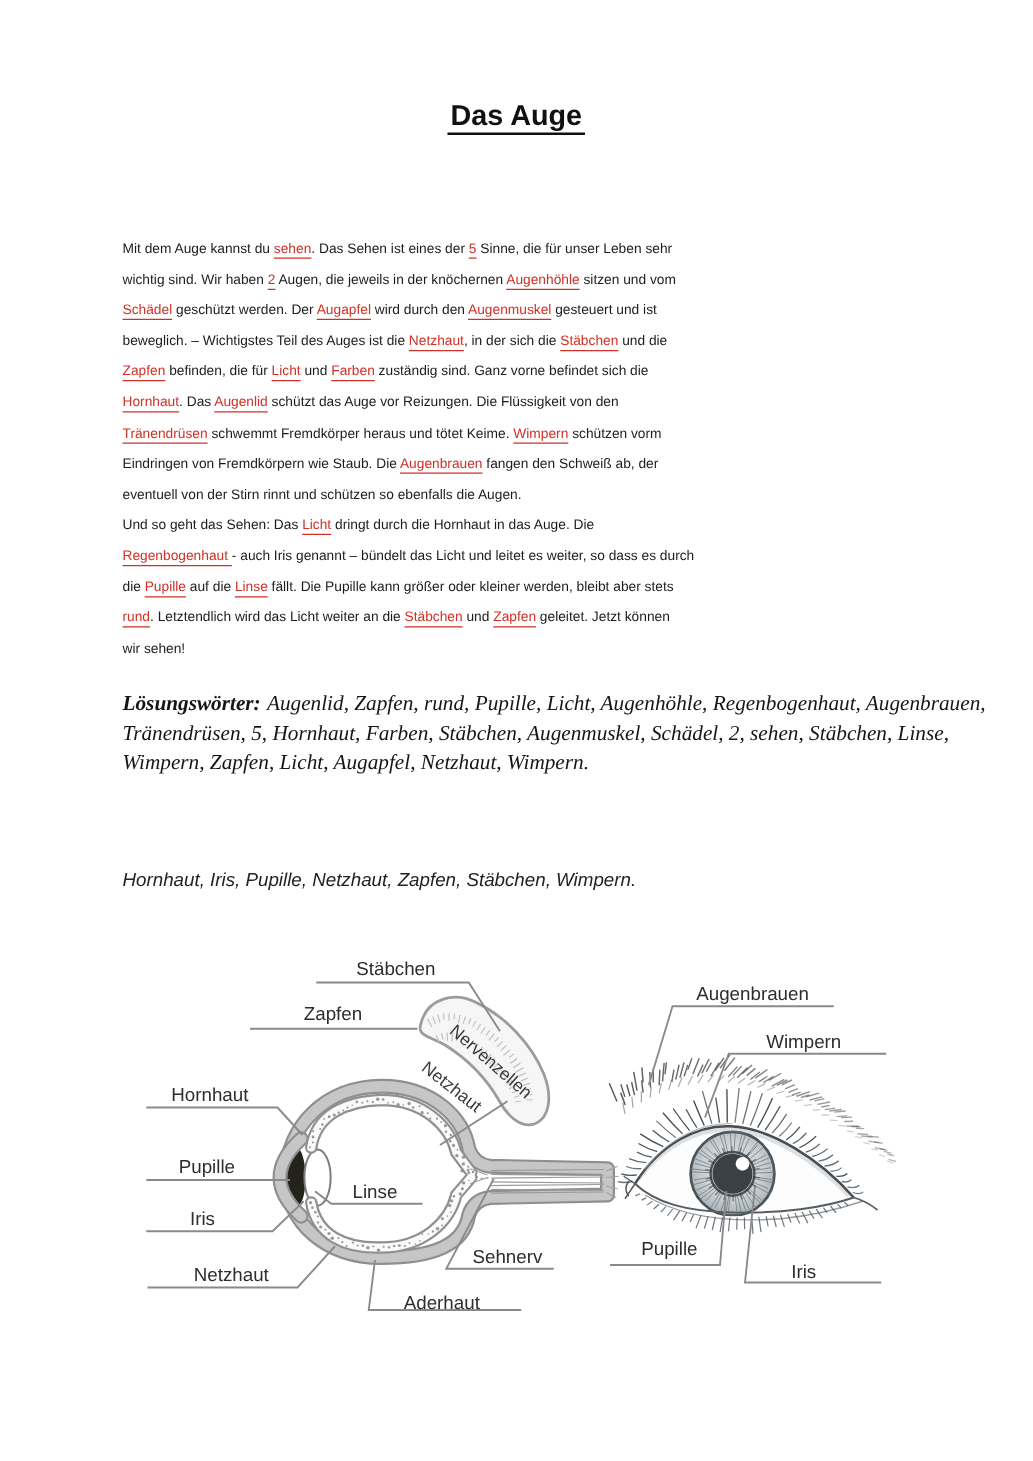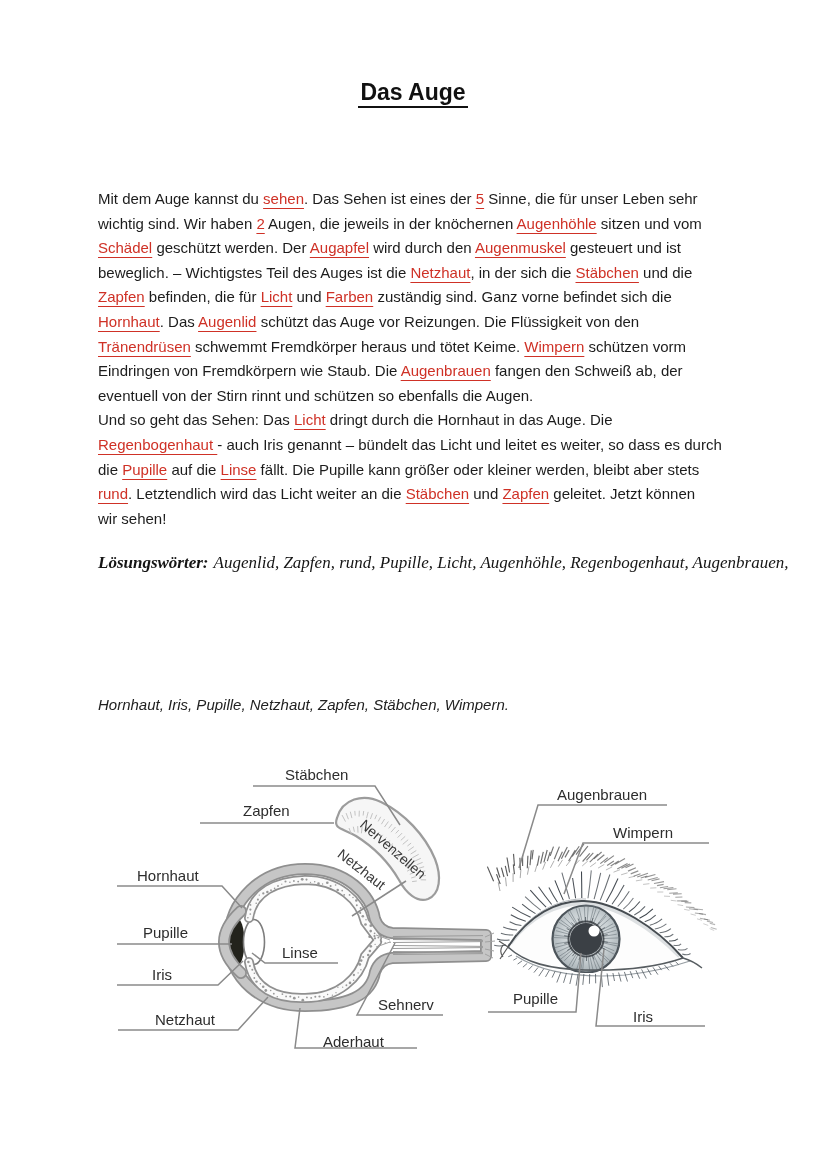"Mit dem Auge kannst du" .para { font-size: 15px -> 11px }
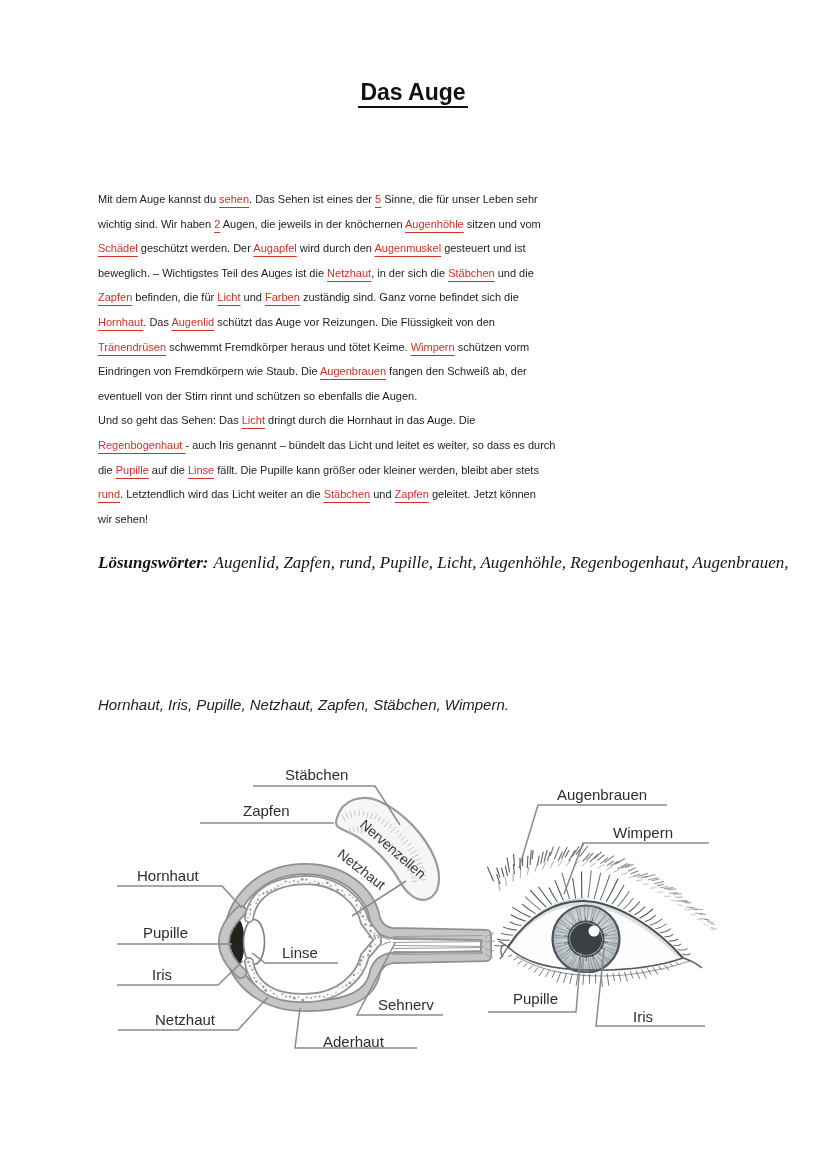"Tränendrüsen, 5, Hornhaut, Farben," span { html: none -> <span>Tränendrüsen, 5, Hornhaut, Farben, Stäbchen, Augenmuskel, Schädel, 2, sehen, Stäbchen, Linse,</span> }
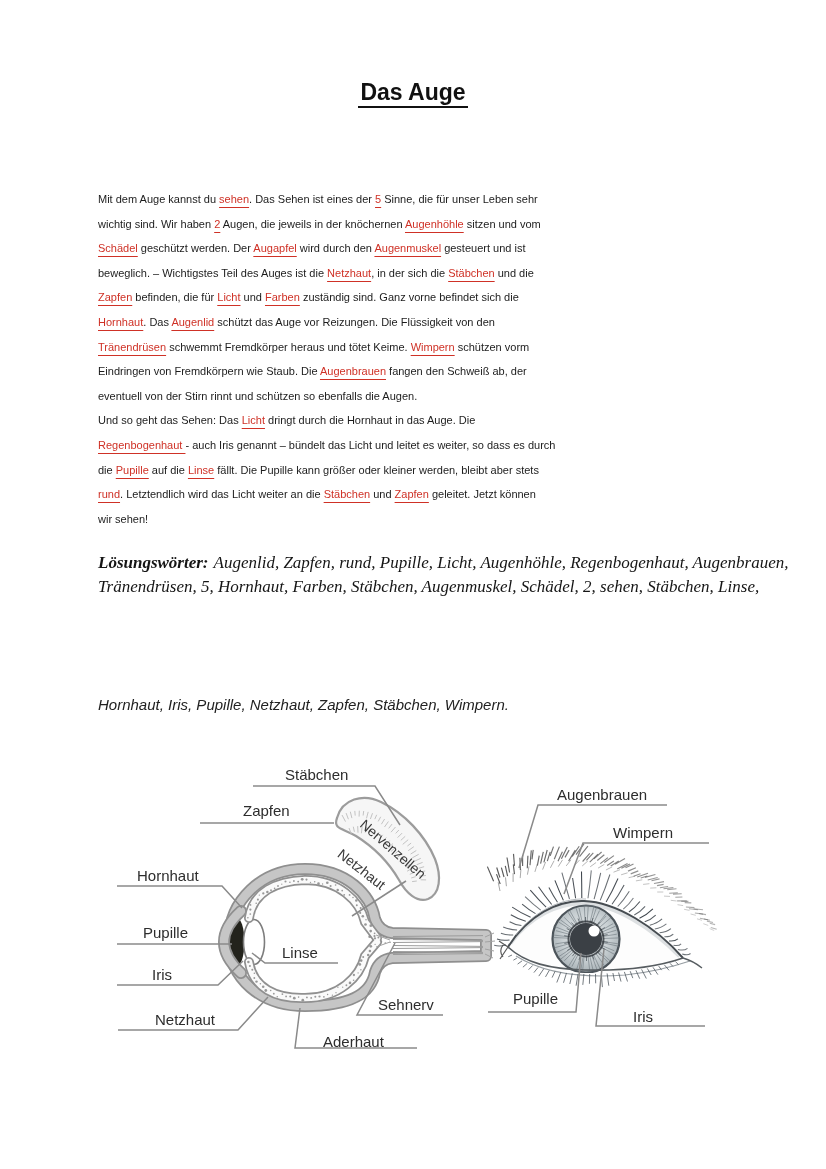"Wimpern, Zapfen, Licht, Augapfel," span { html: none -> <span>Wimpern, Zapfen, Licht, Augapfel, Netzhaut, Wimpern.</span> }
